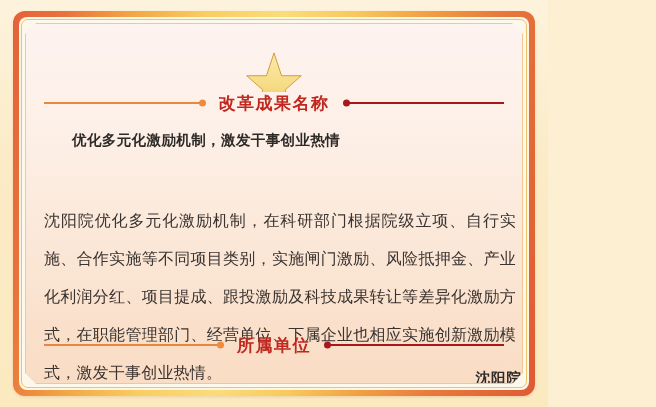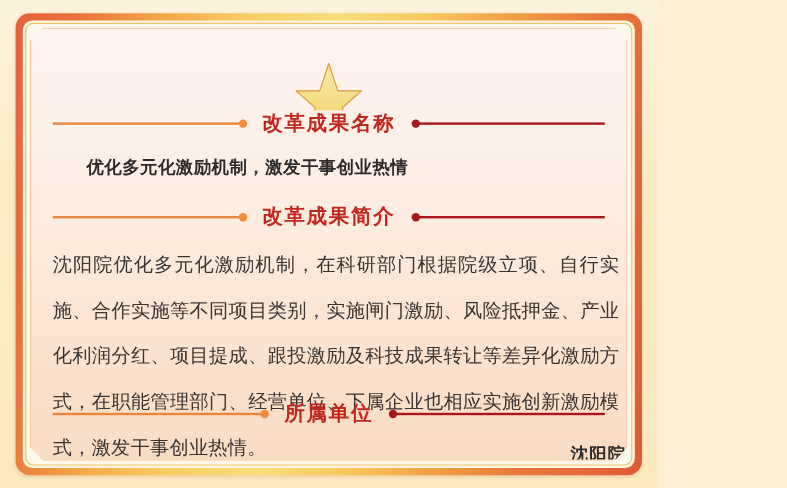"改革成果简介" div.heading-row { html: <div> <div></div> <div>改革成果简介</div> <div></div> </div> -> none }
